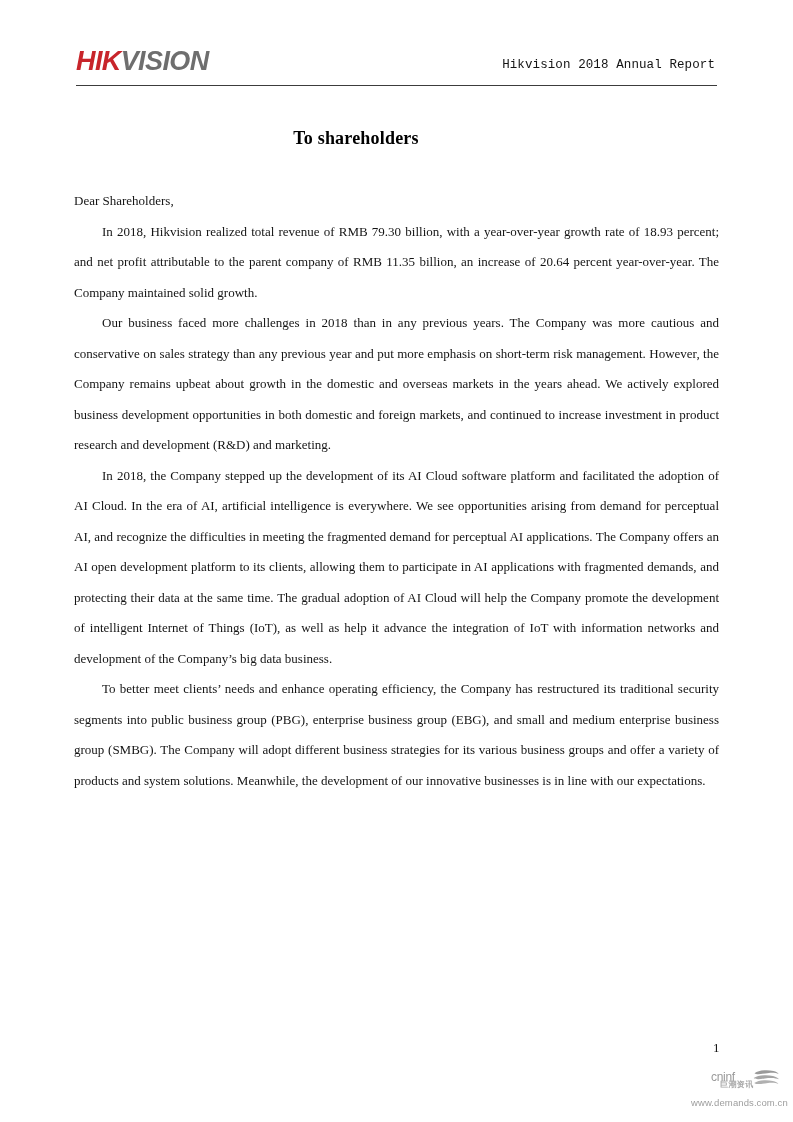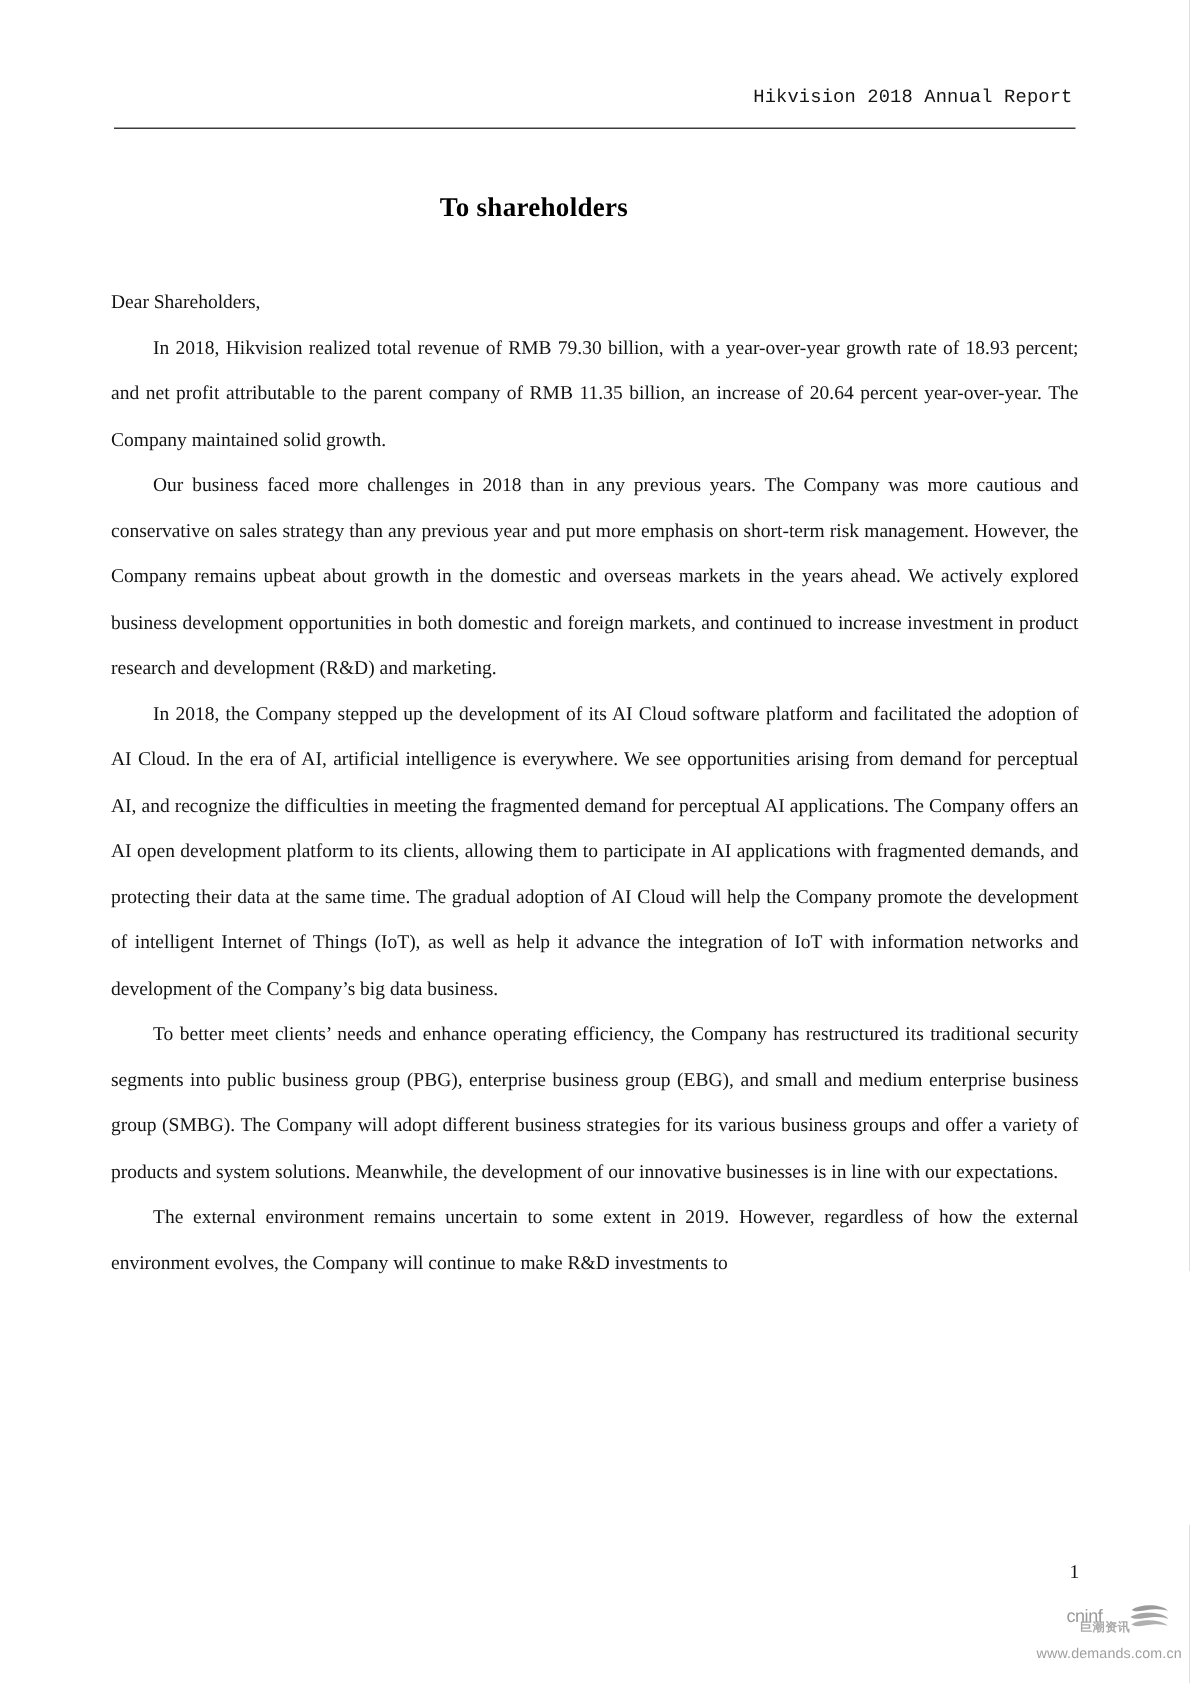"HIKVISION" div.logo { html: none -> <div><span>HIK</span><span>VISION</span></div> }
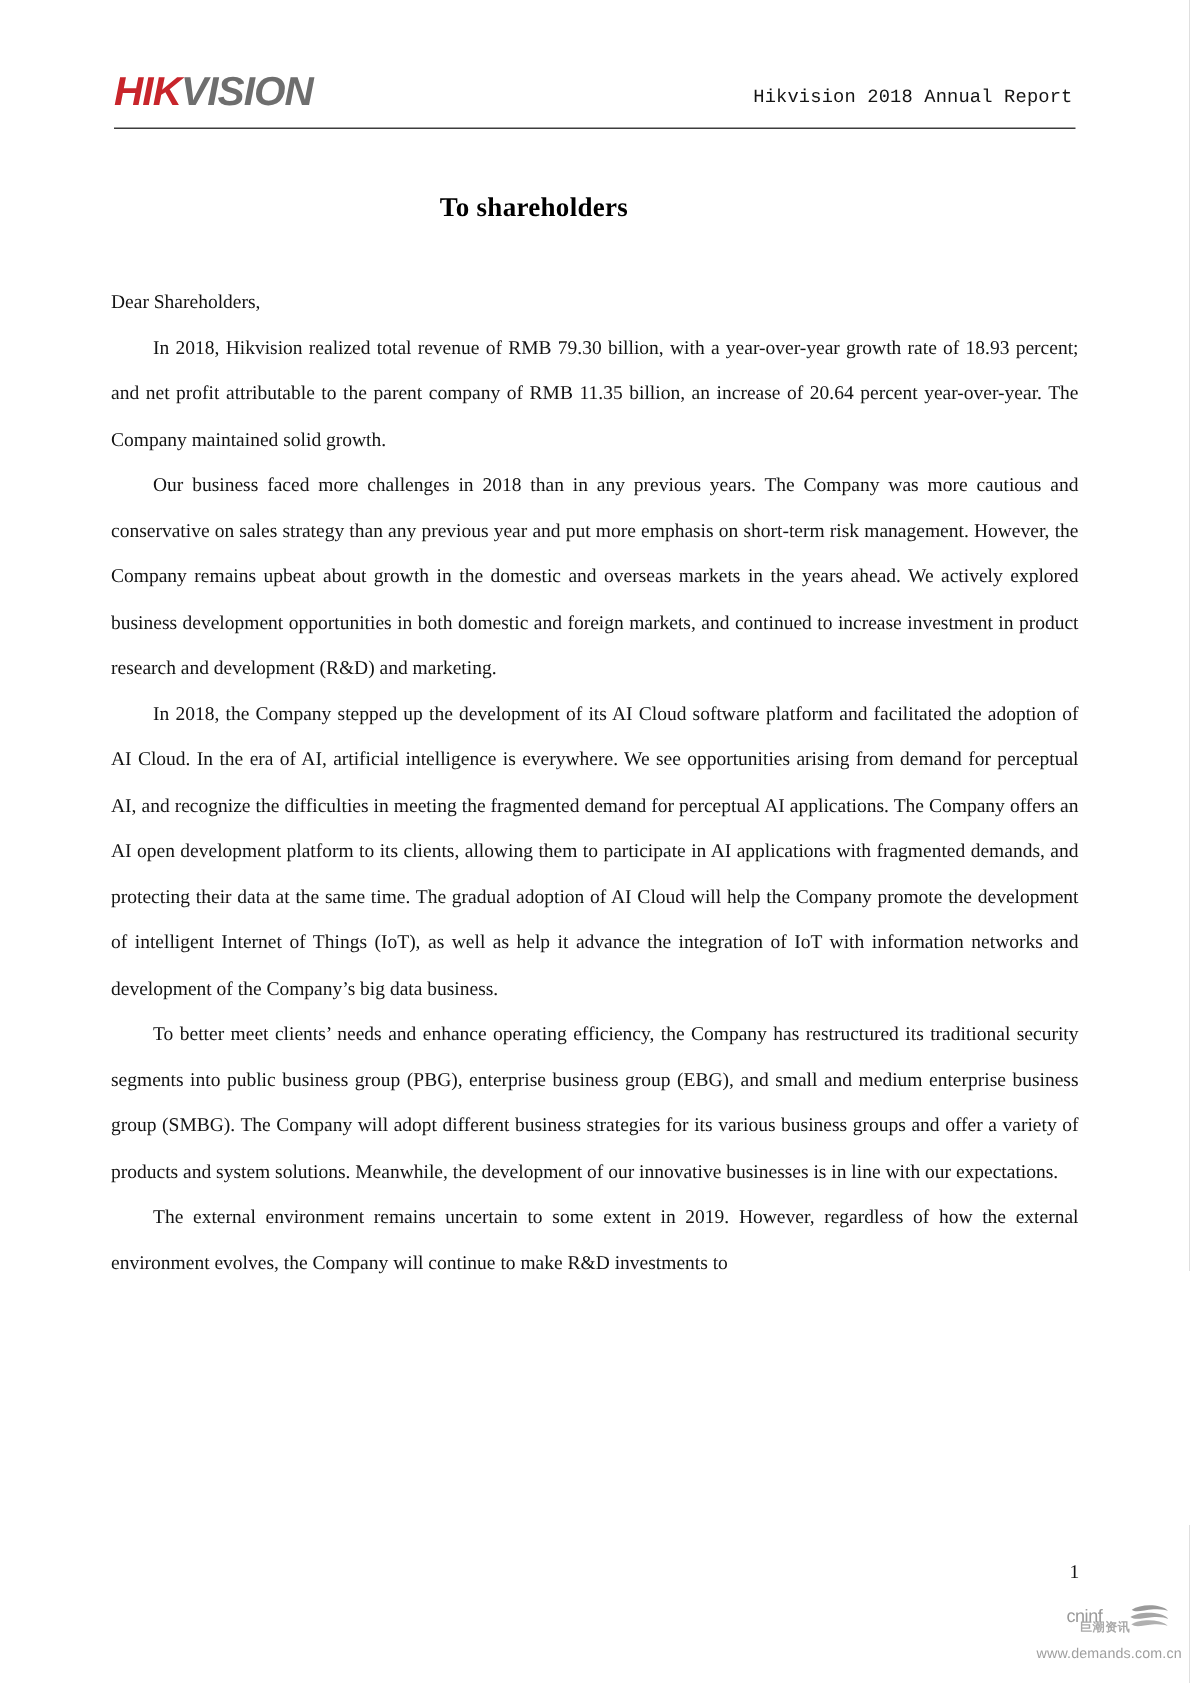"The external environment remains" p.para { html: <p>The external environment remains uncertain to some extent in 2019. However, regardless of how the external environment evolves, the Company will continue to make R&amp;D investments to</p> -> none }
